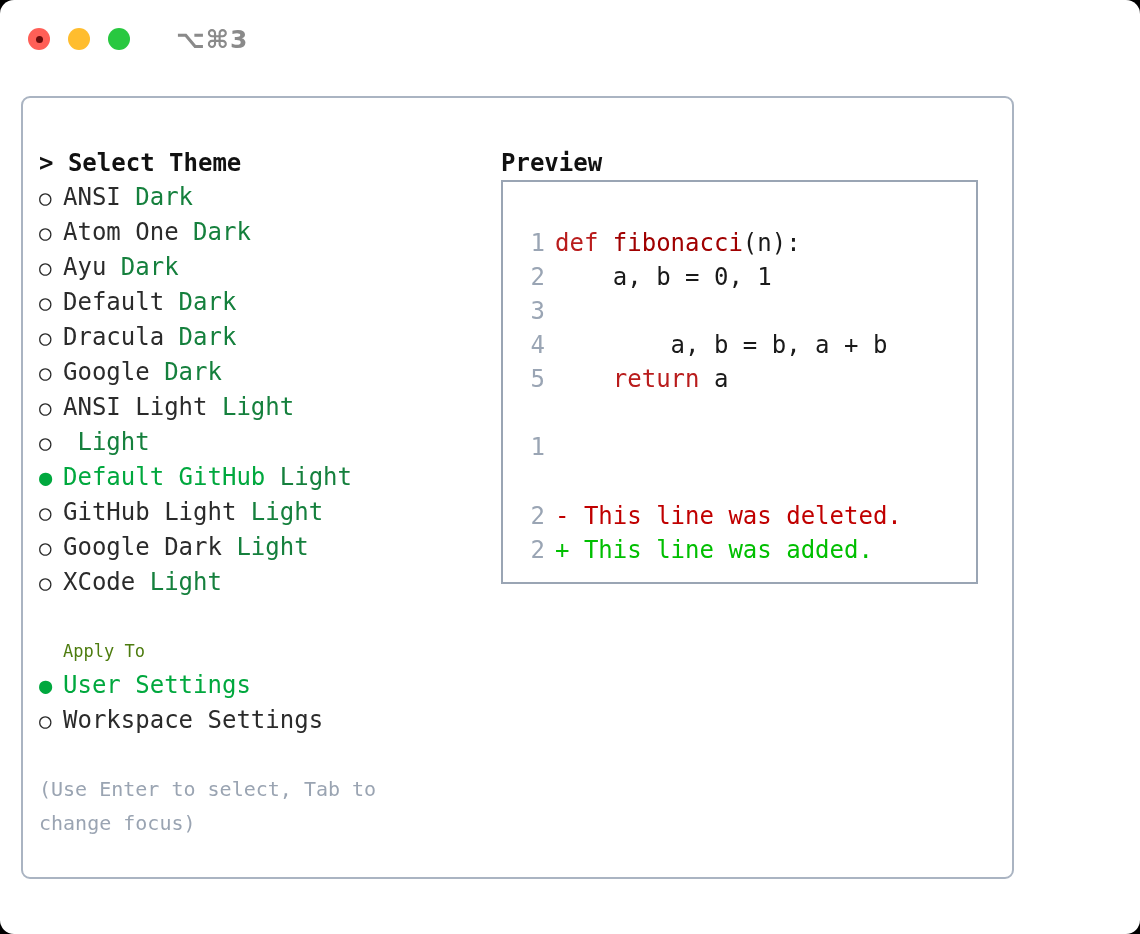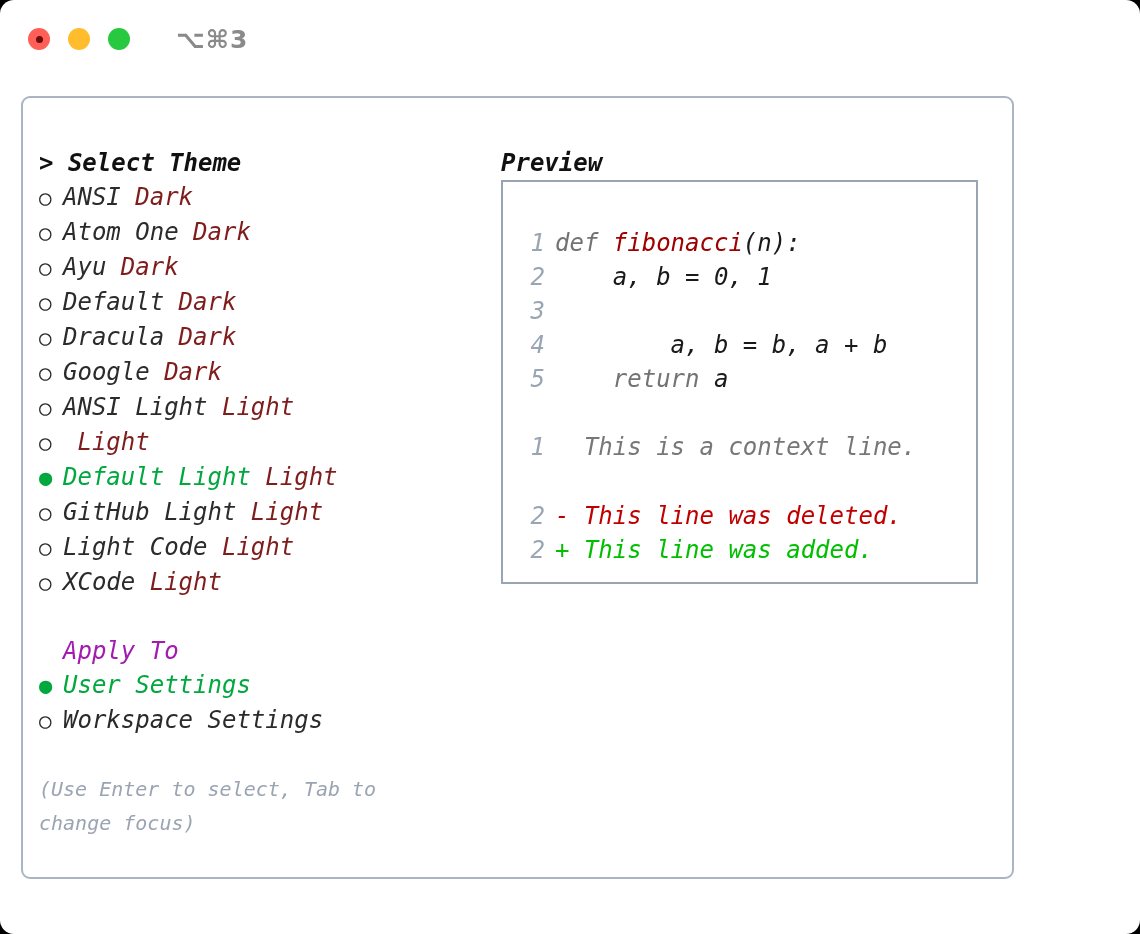"> Select Theme" .columns { font-style: italic -> none }
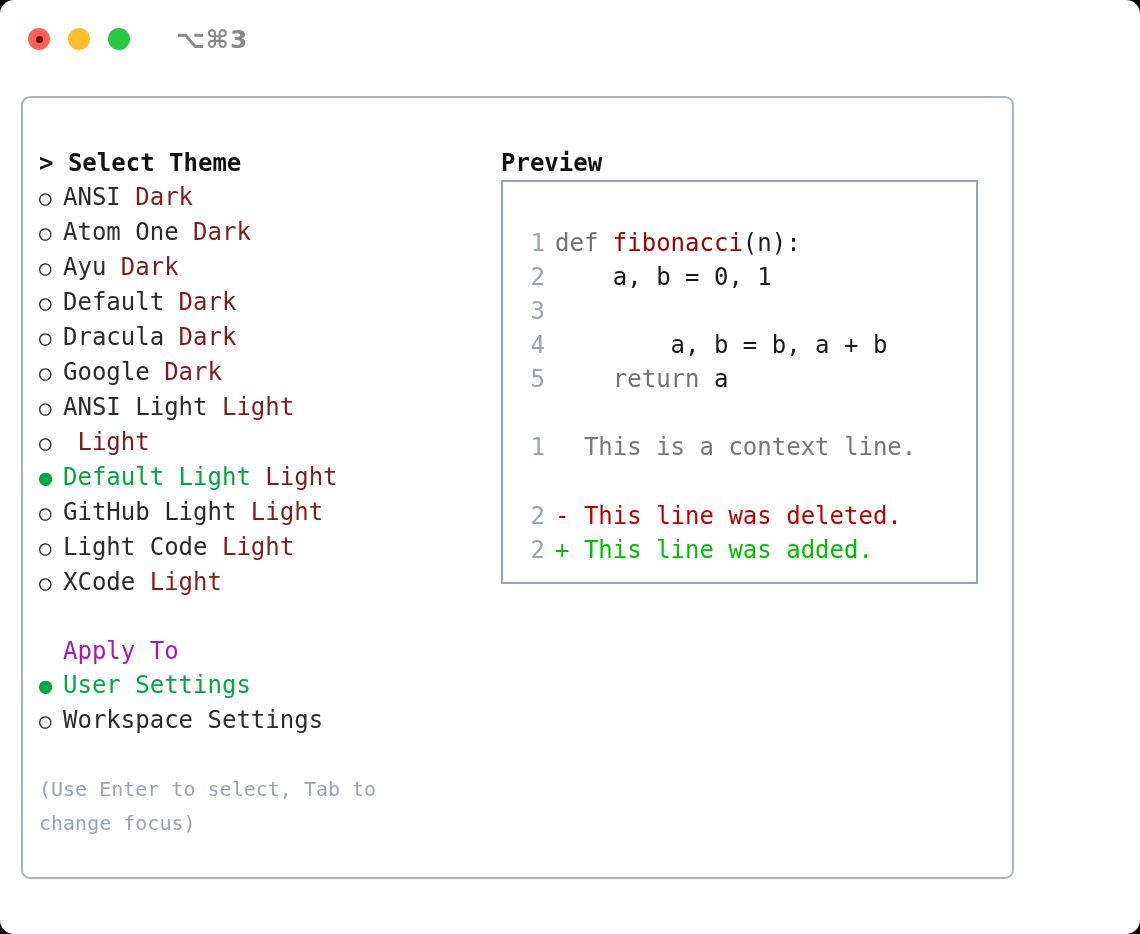"Dark" .opt-tag { color: #7f1d1d -> #15803d }
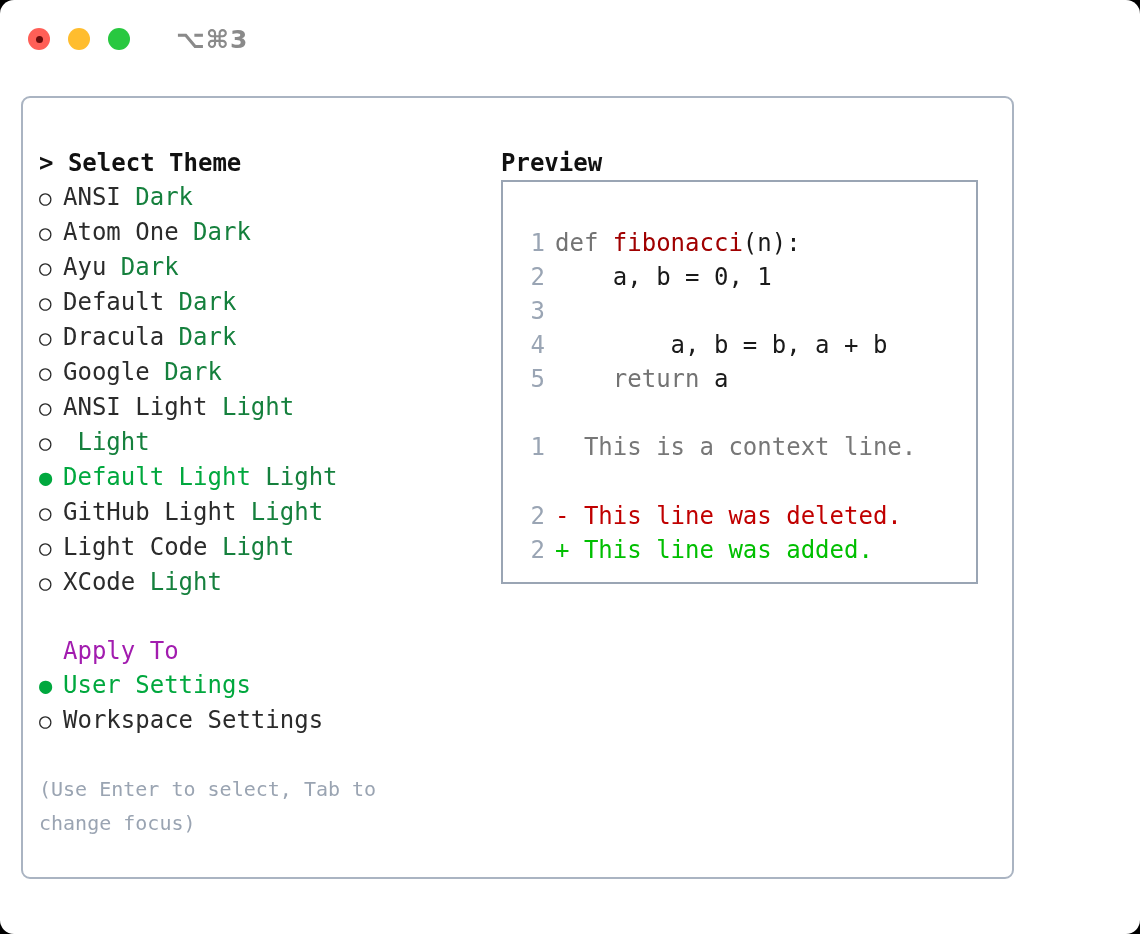"def" .kw { color: #737373 -> #b91c1c }
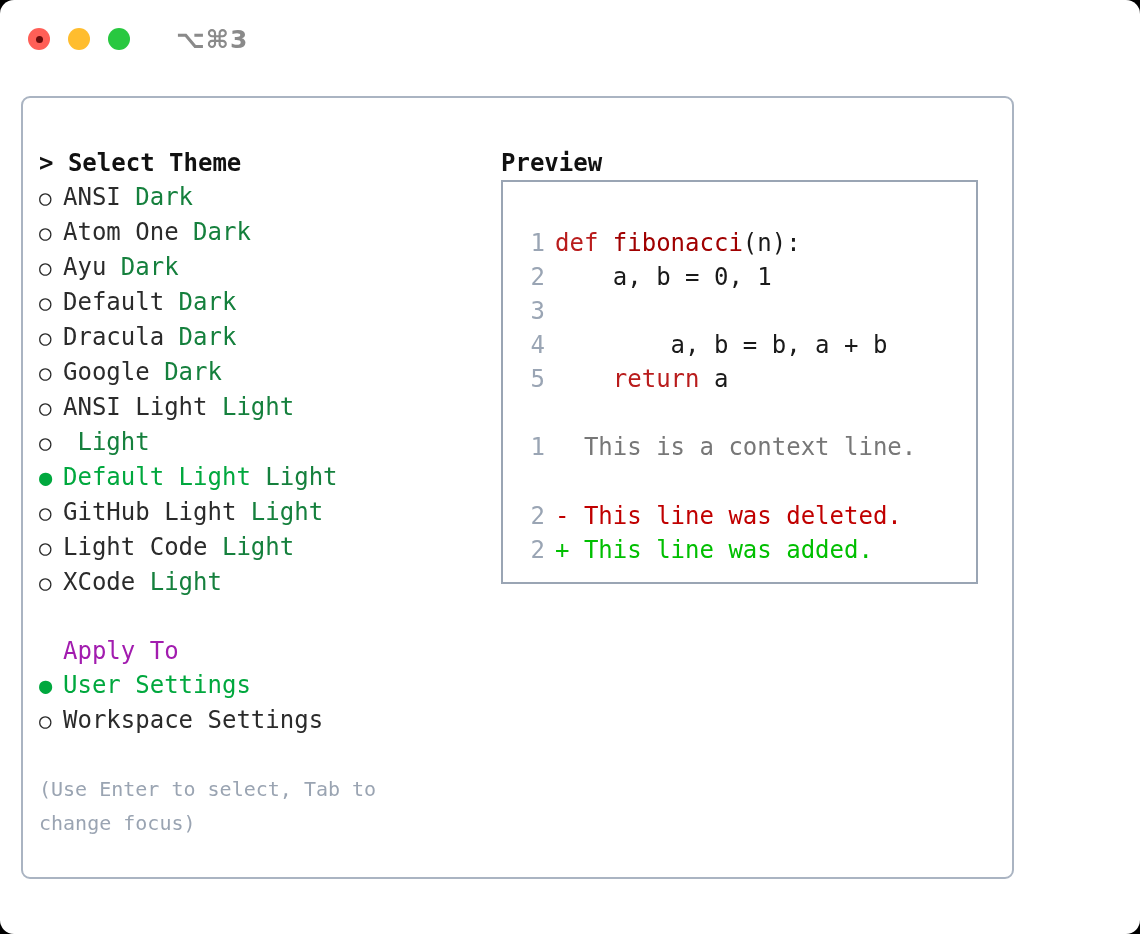"This is a context line." span.code-text { html: <span> This is a context line.</span> -> none }
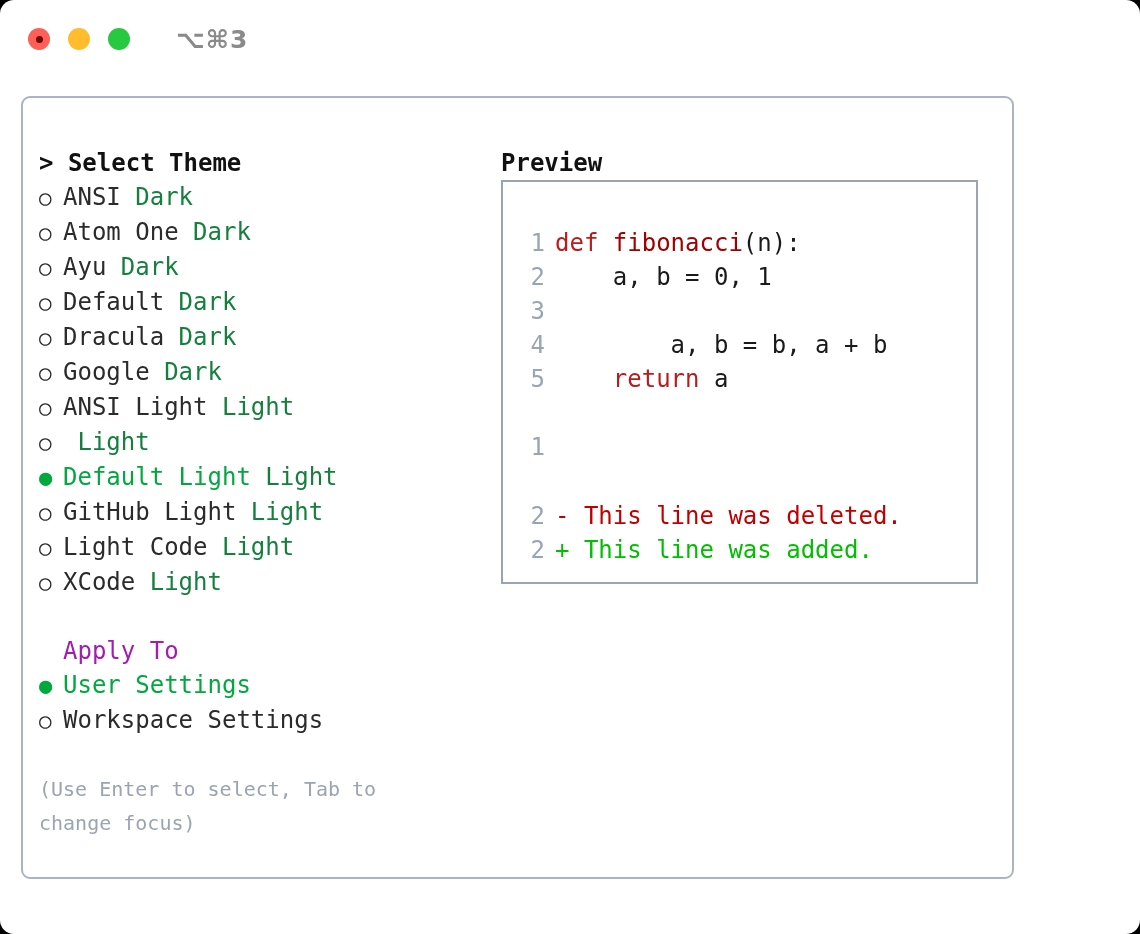"Default Light" span.opt-label { text: Light -> GitHub }
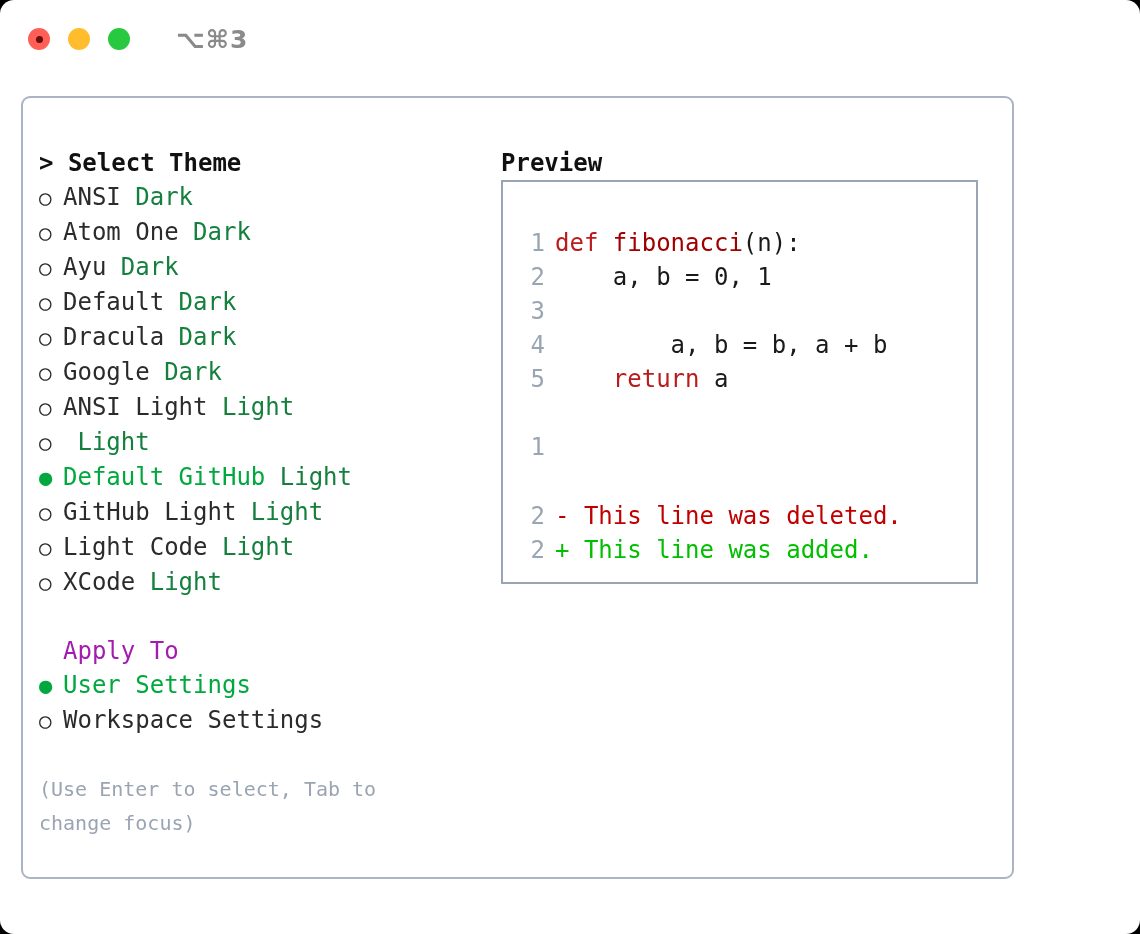"Light Code" span.opt-label { text: Light Code -> Google Dark }
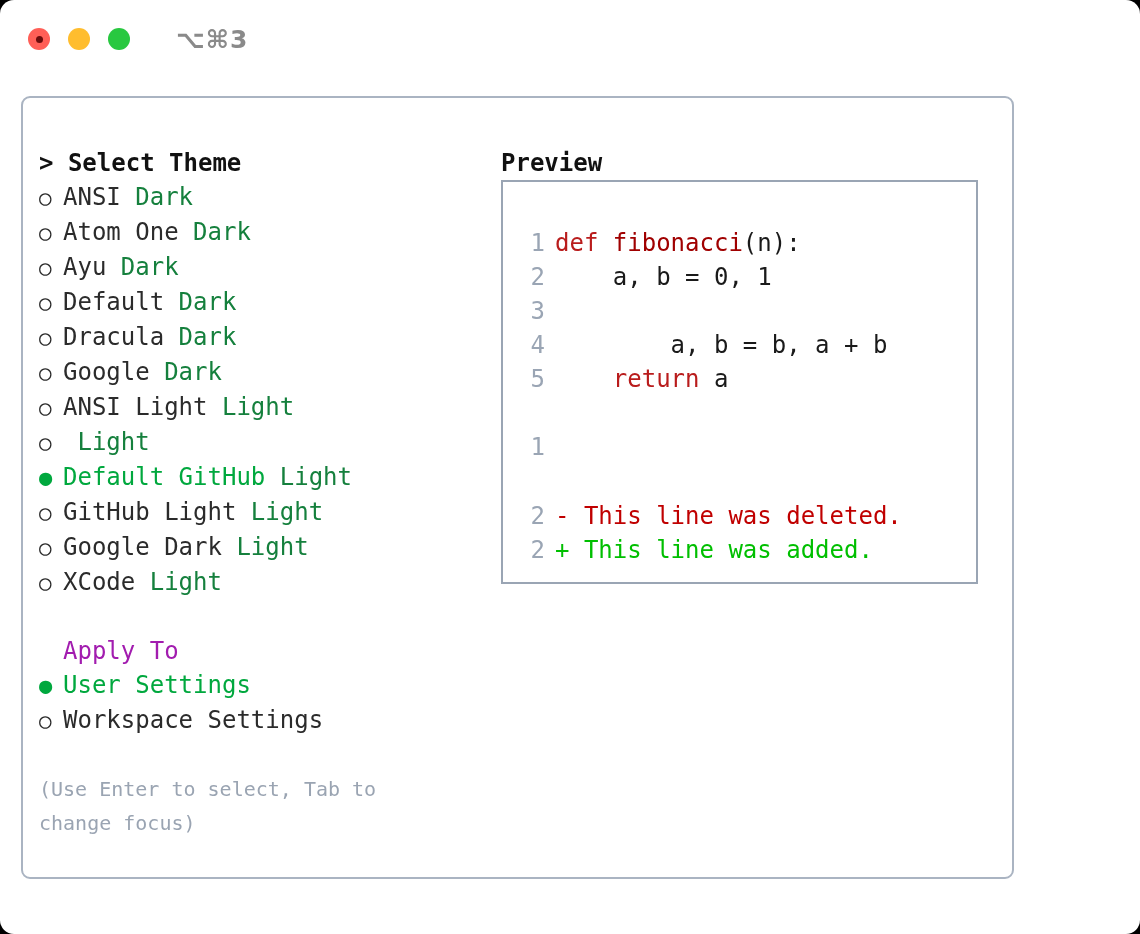"Apply To" .section-label { color: #a21caf -> #4d7c0f; font-size: 24px -> 17px }
